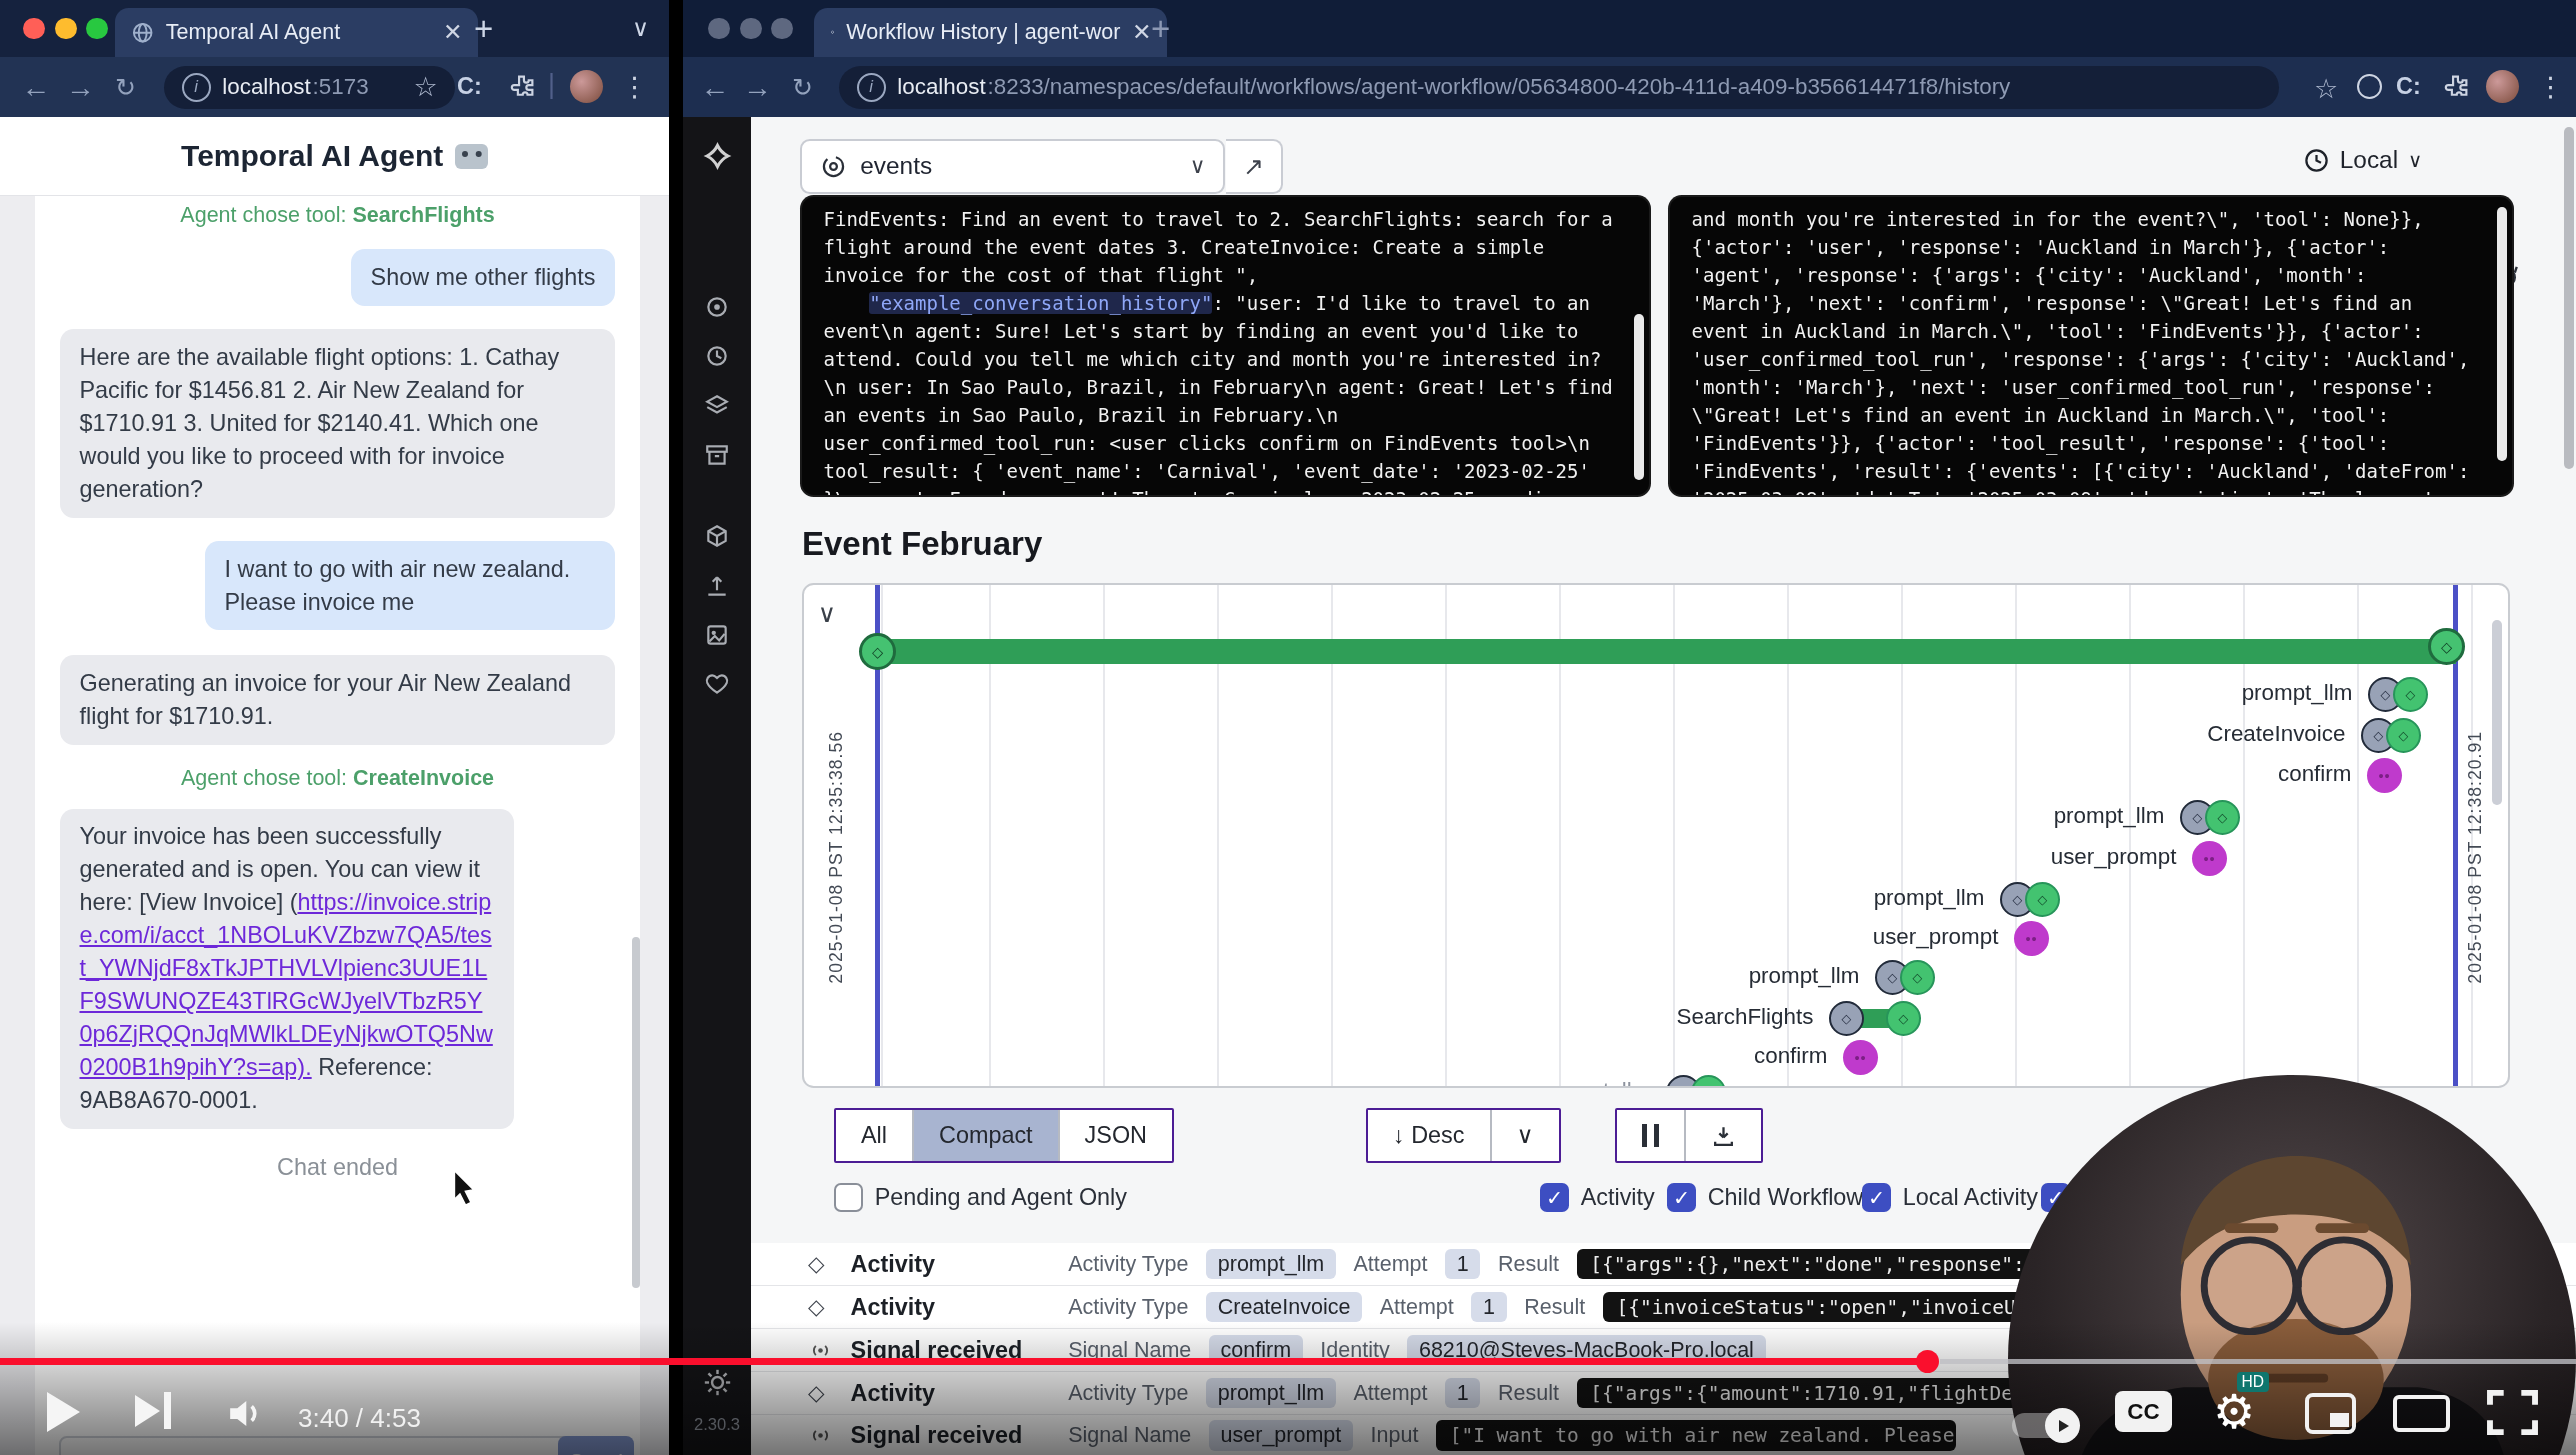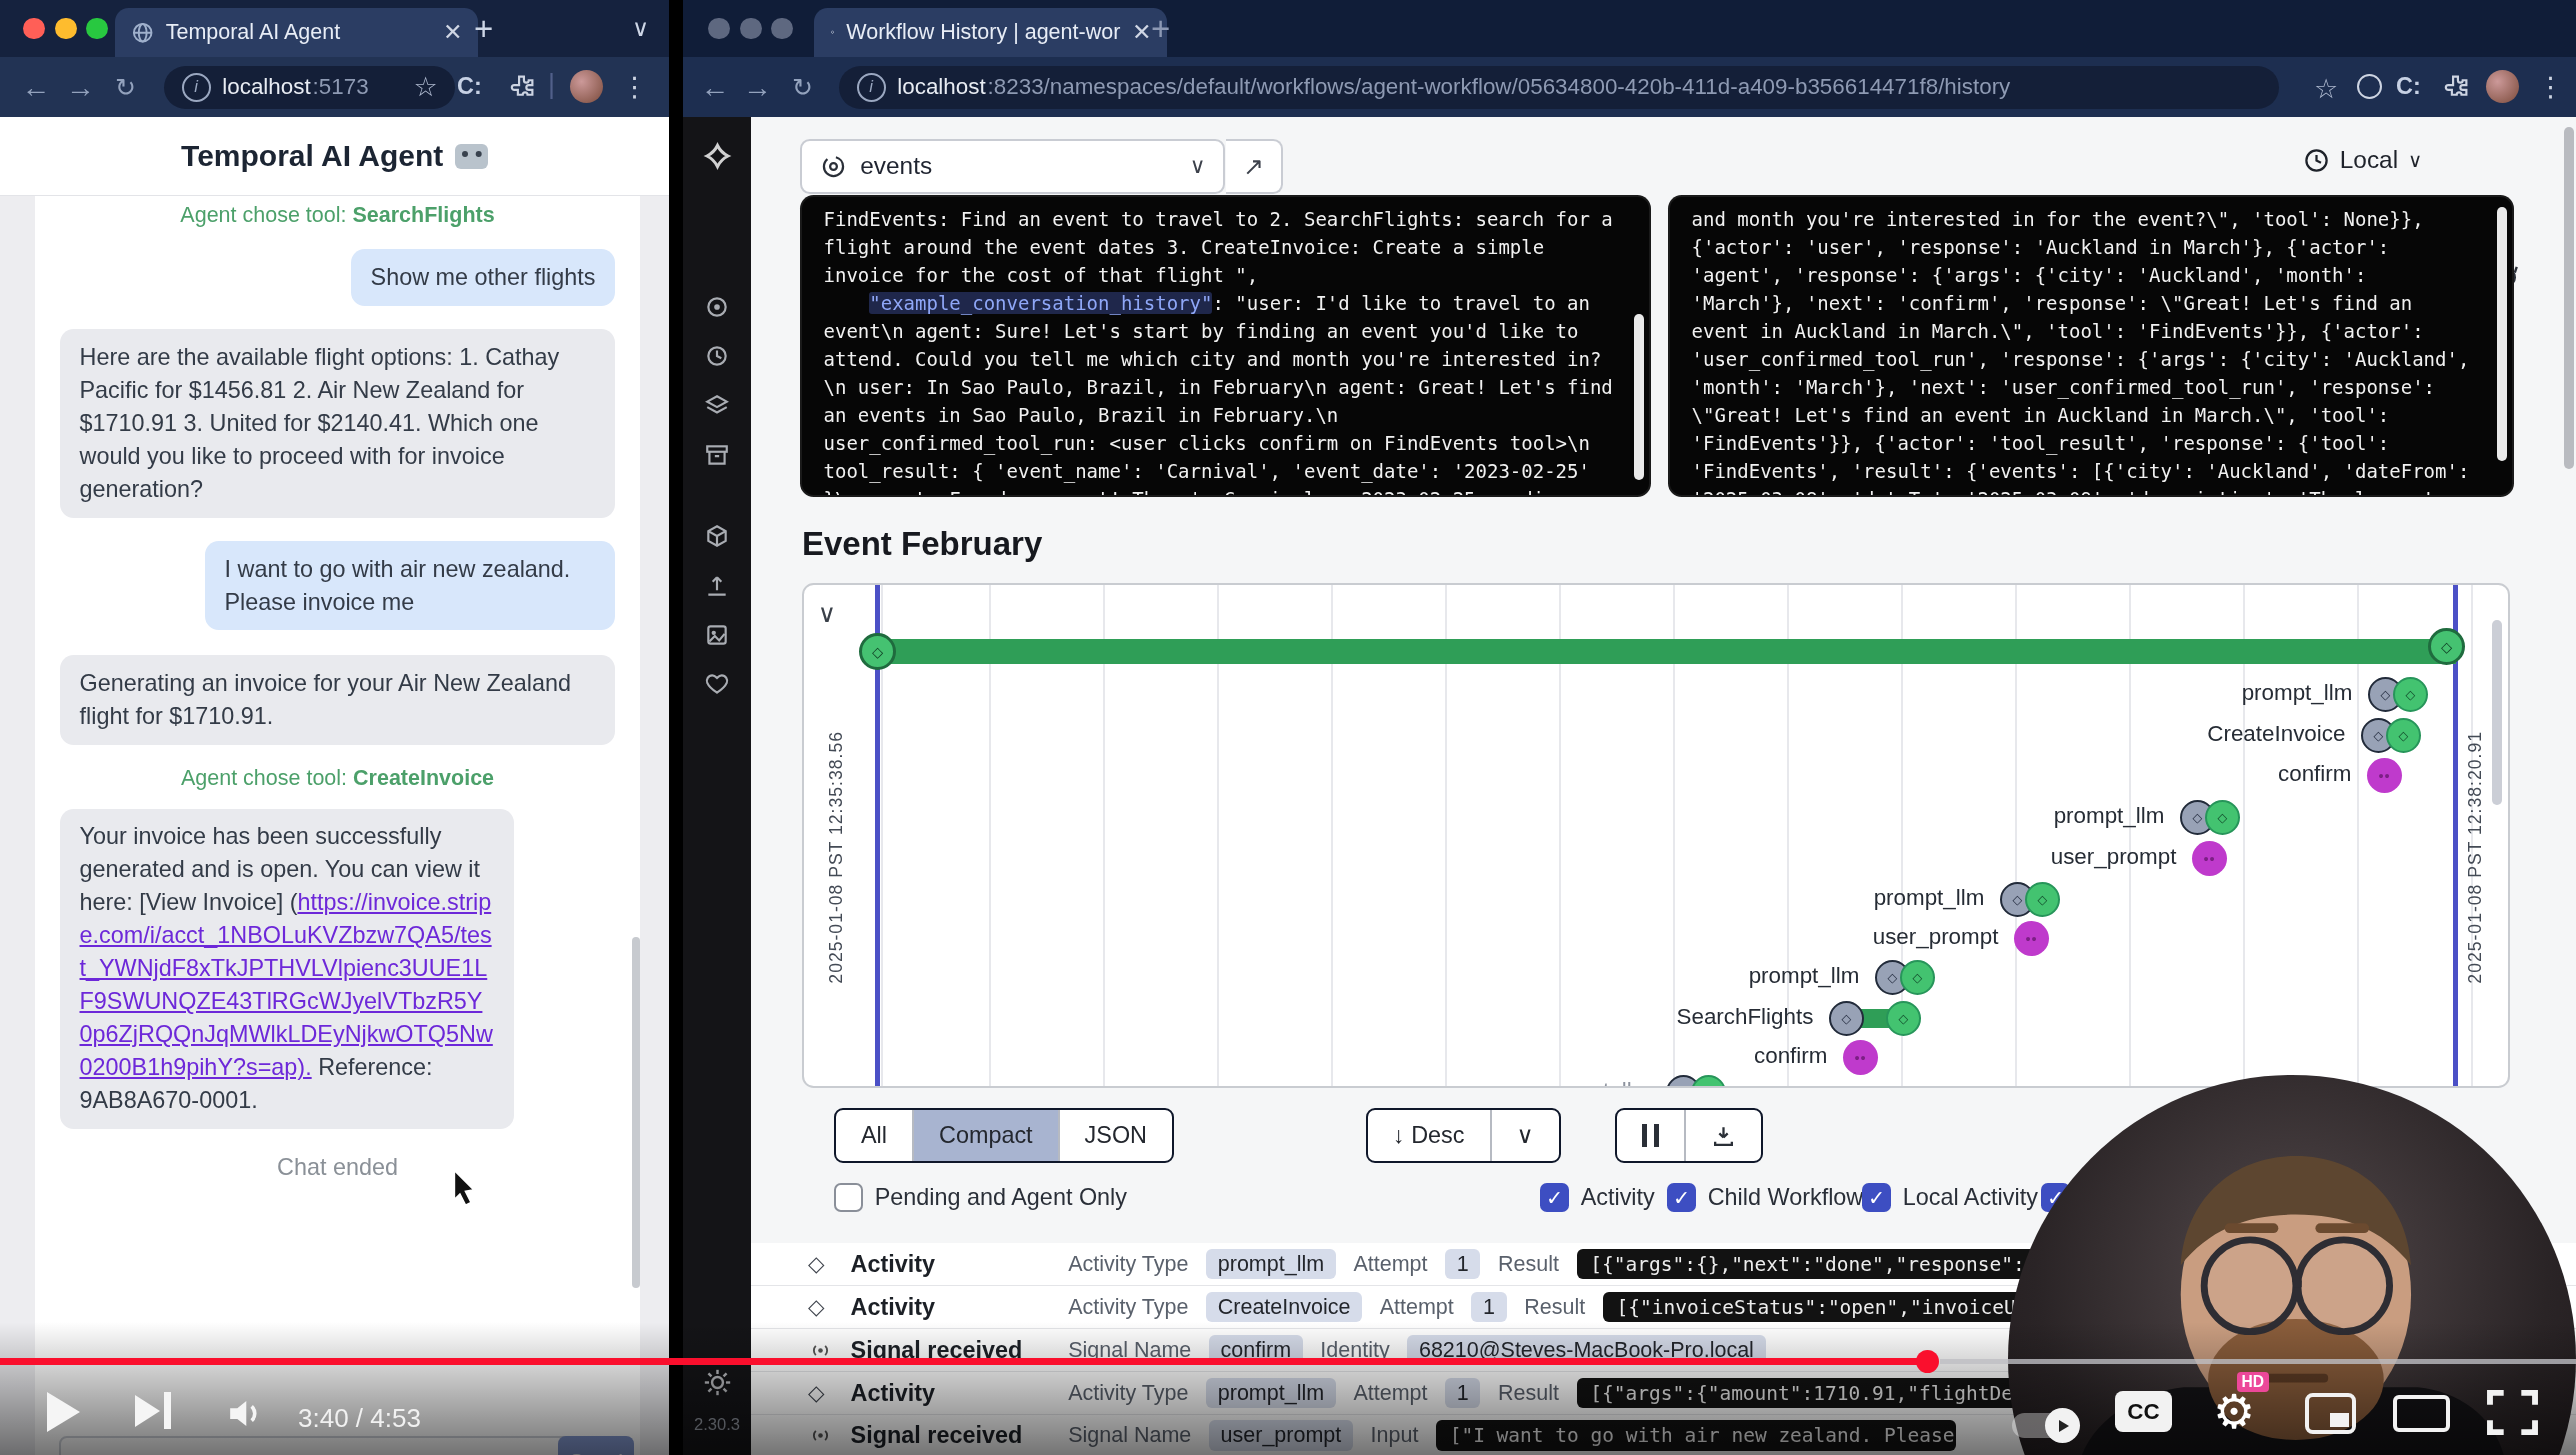"All" .seg { border: 2px solid #0f172a -> 2px solid #4c1d95; border-radius: 9px -> 2px }
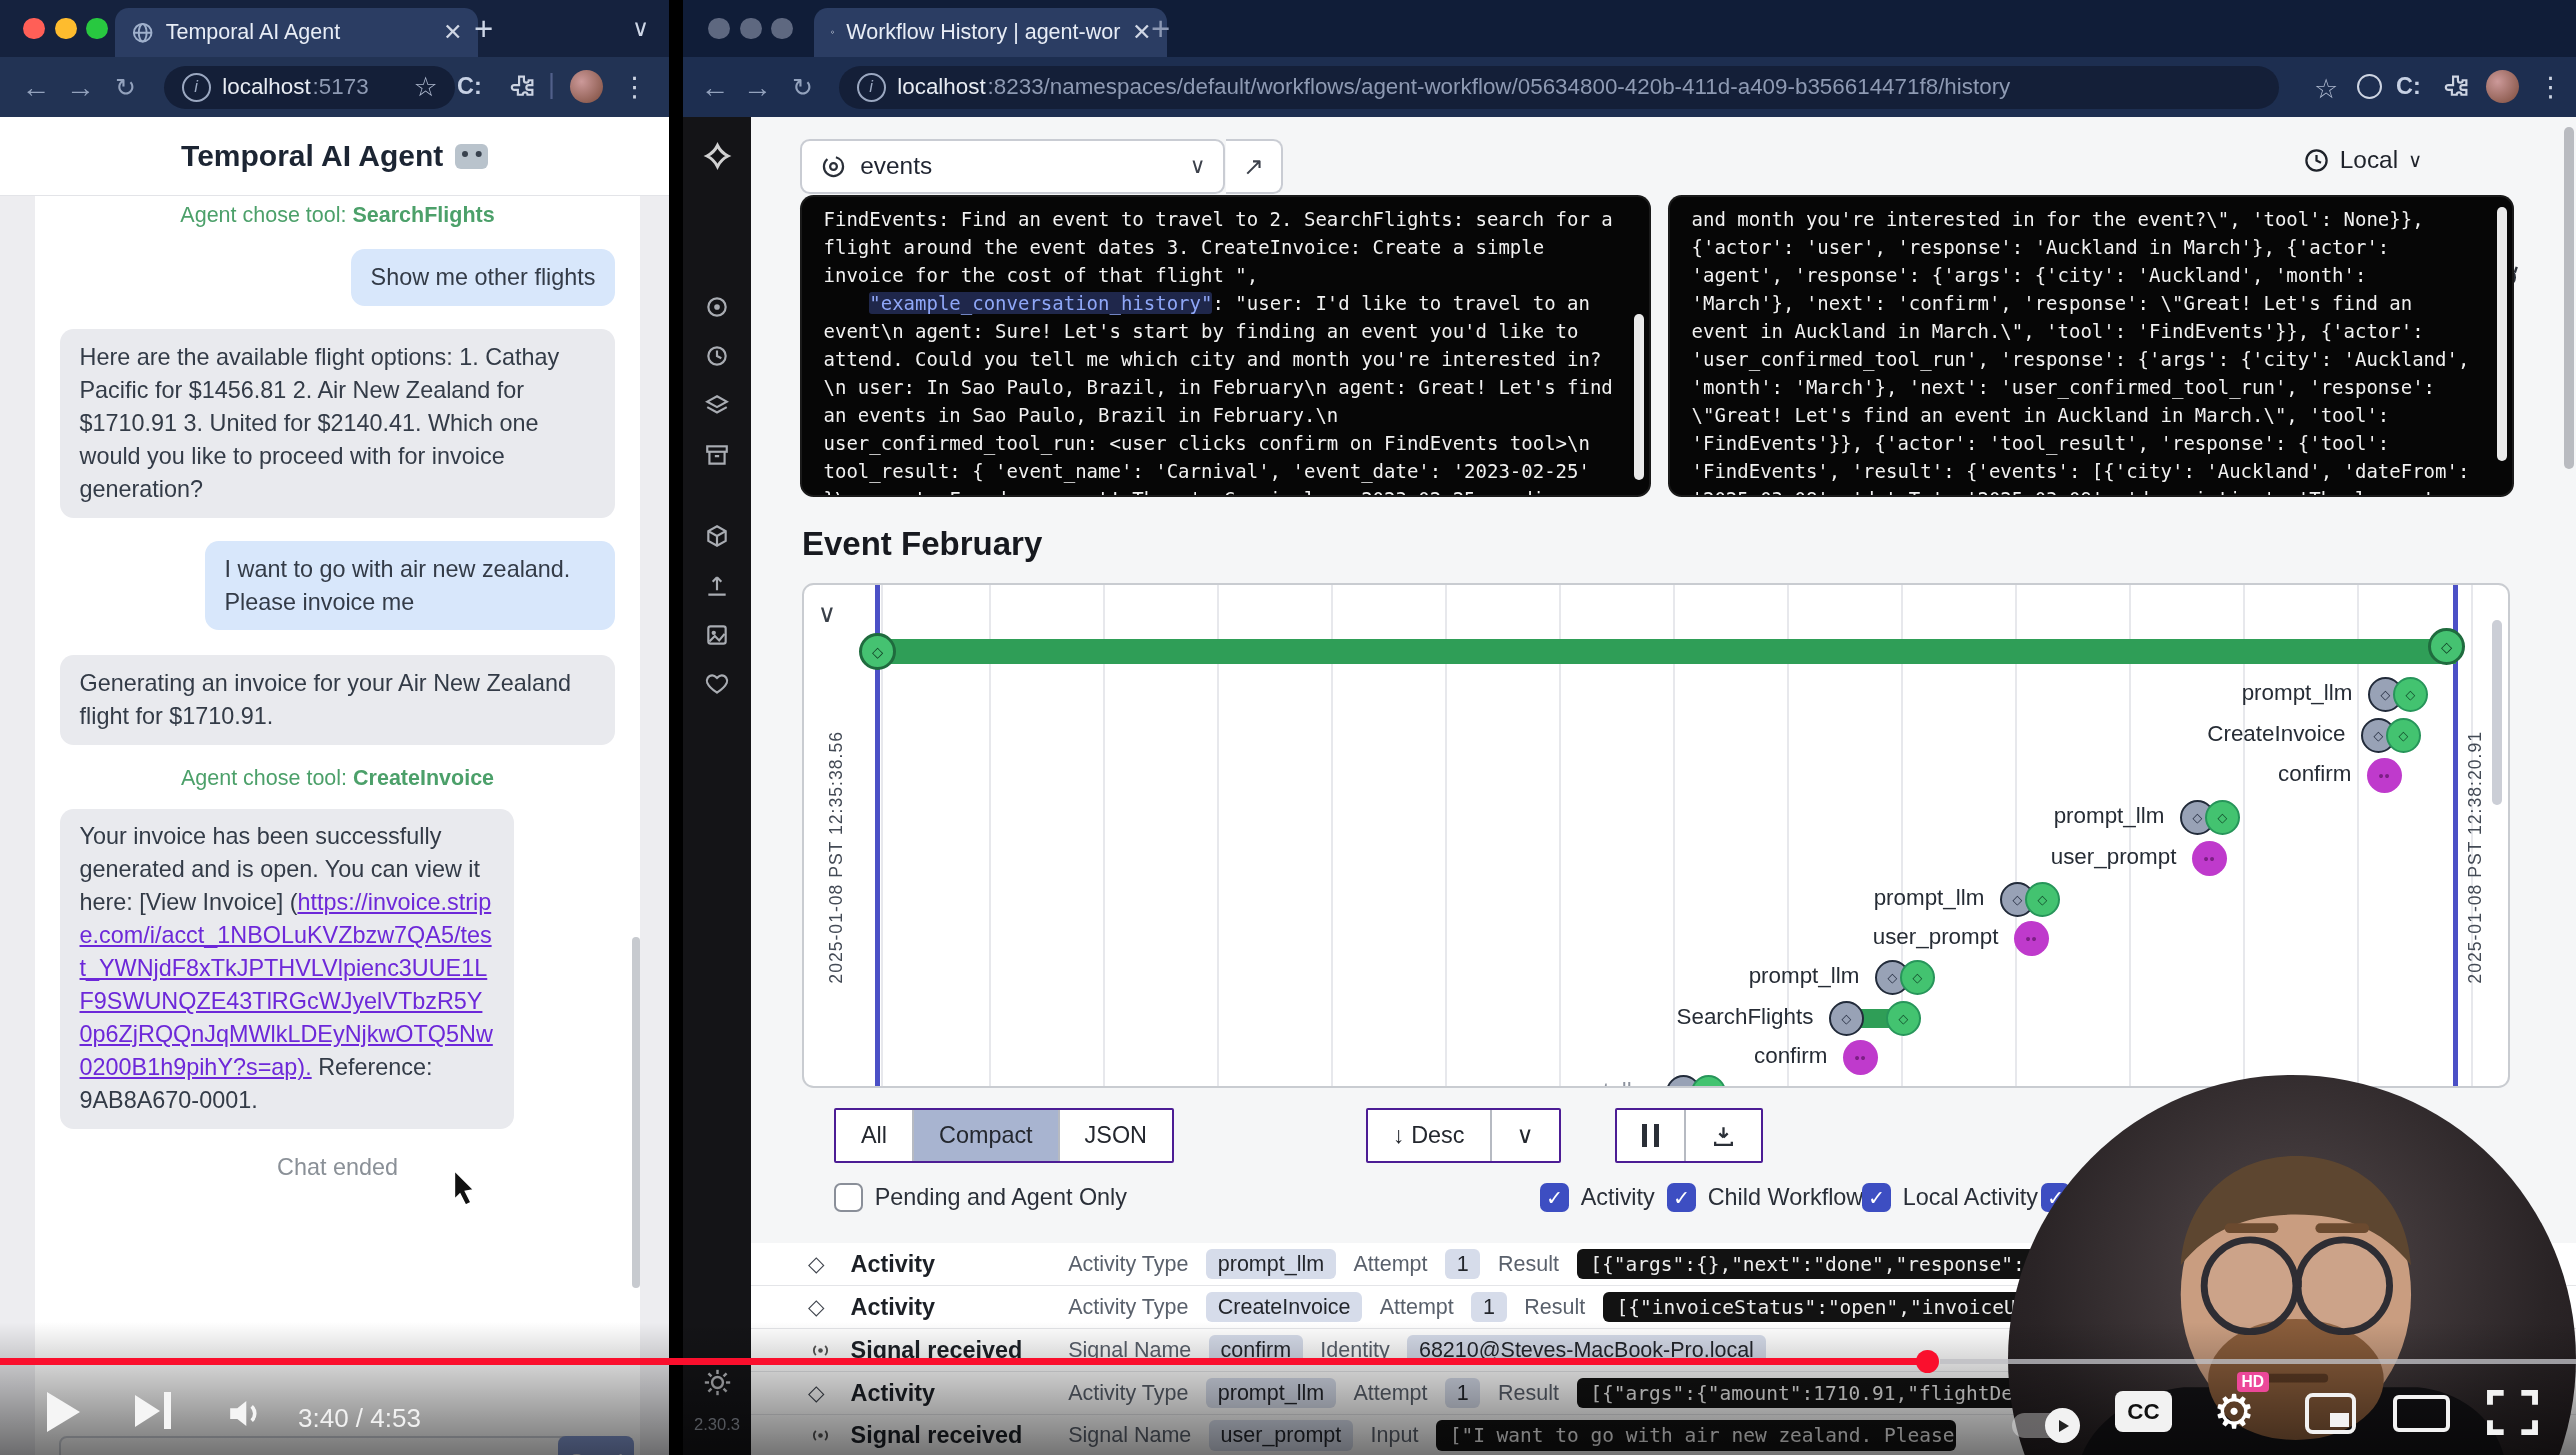"HD" .hdbadge { background: #ec4899 -> #0f766e; font-weight: bold -> normal }
